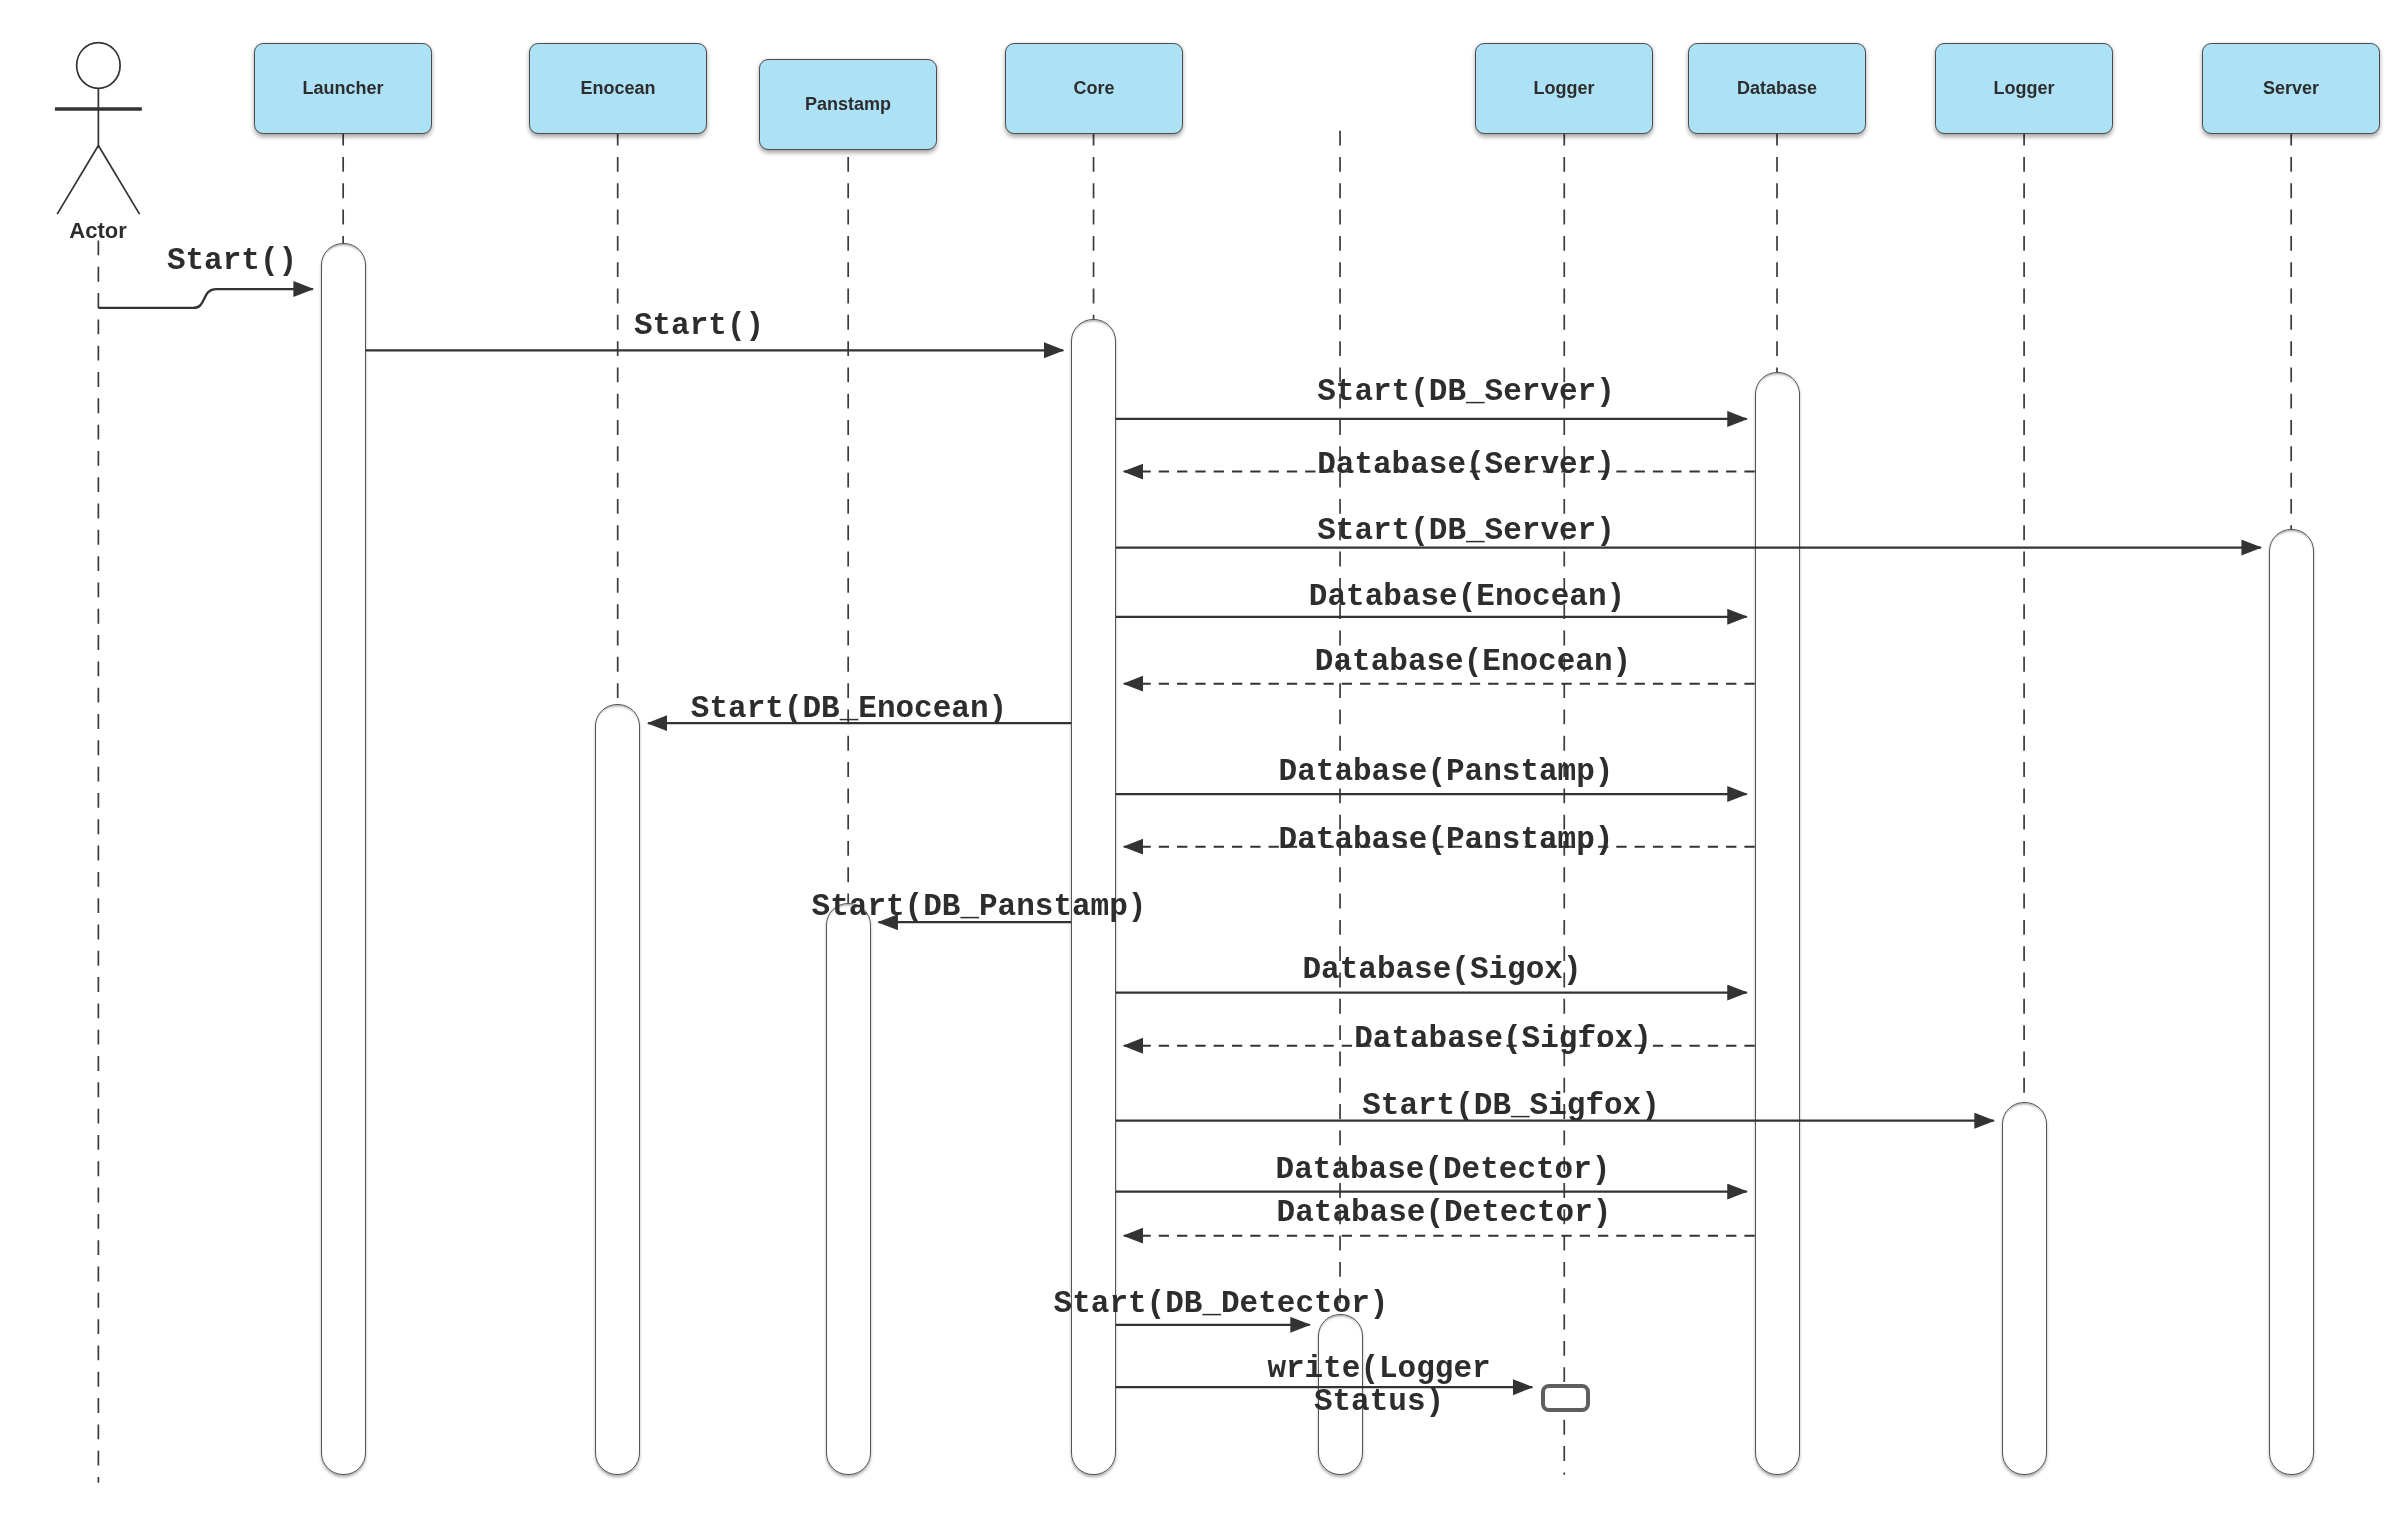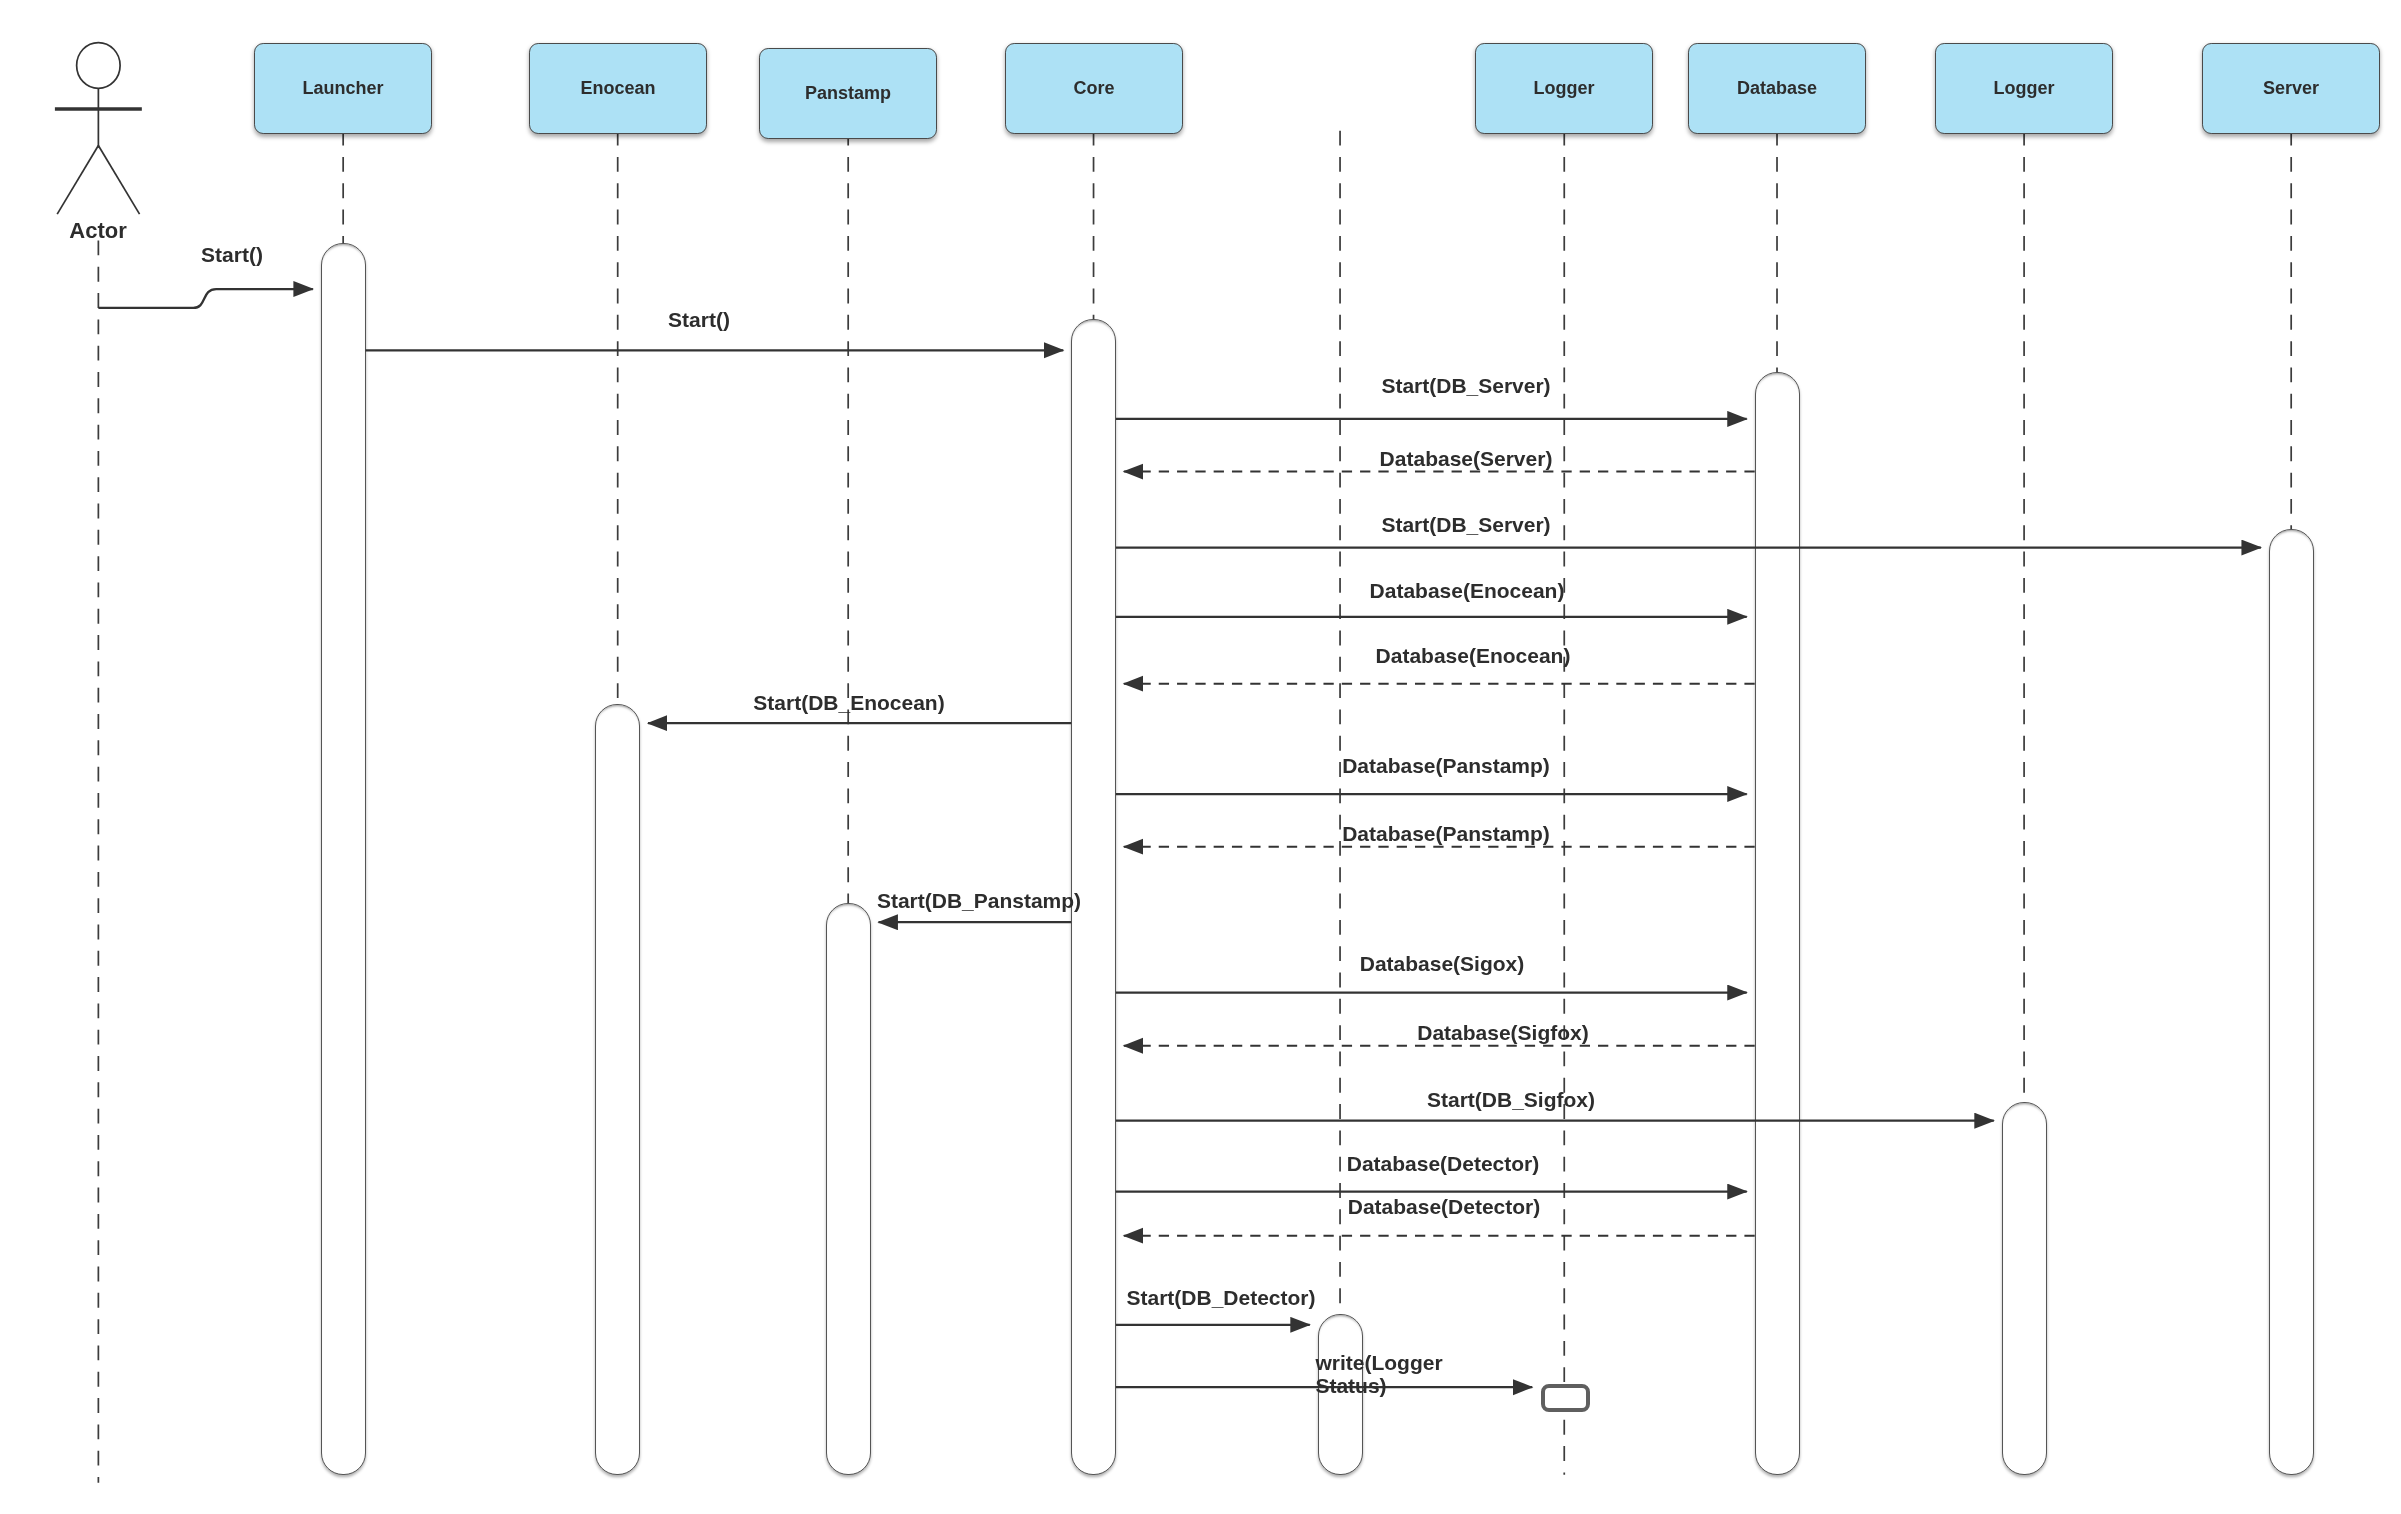"Panstamp" div.hbox { top: 48px -> 59px }
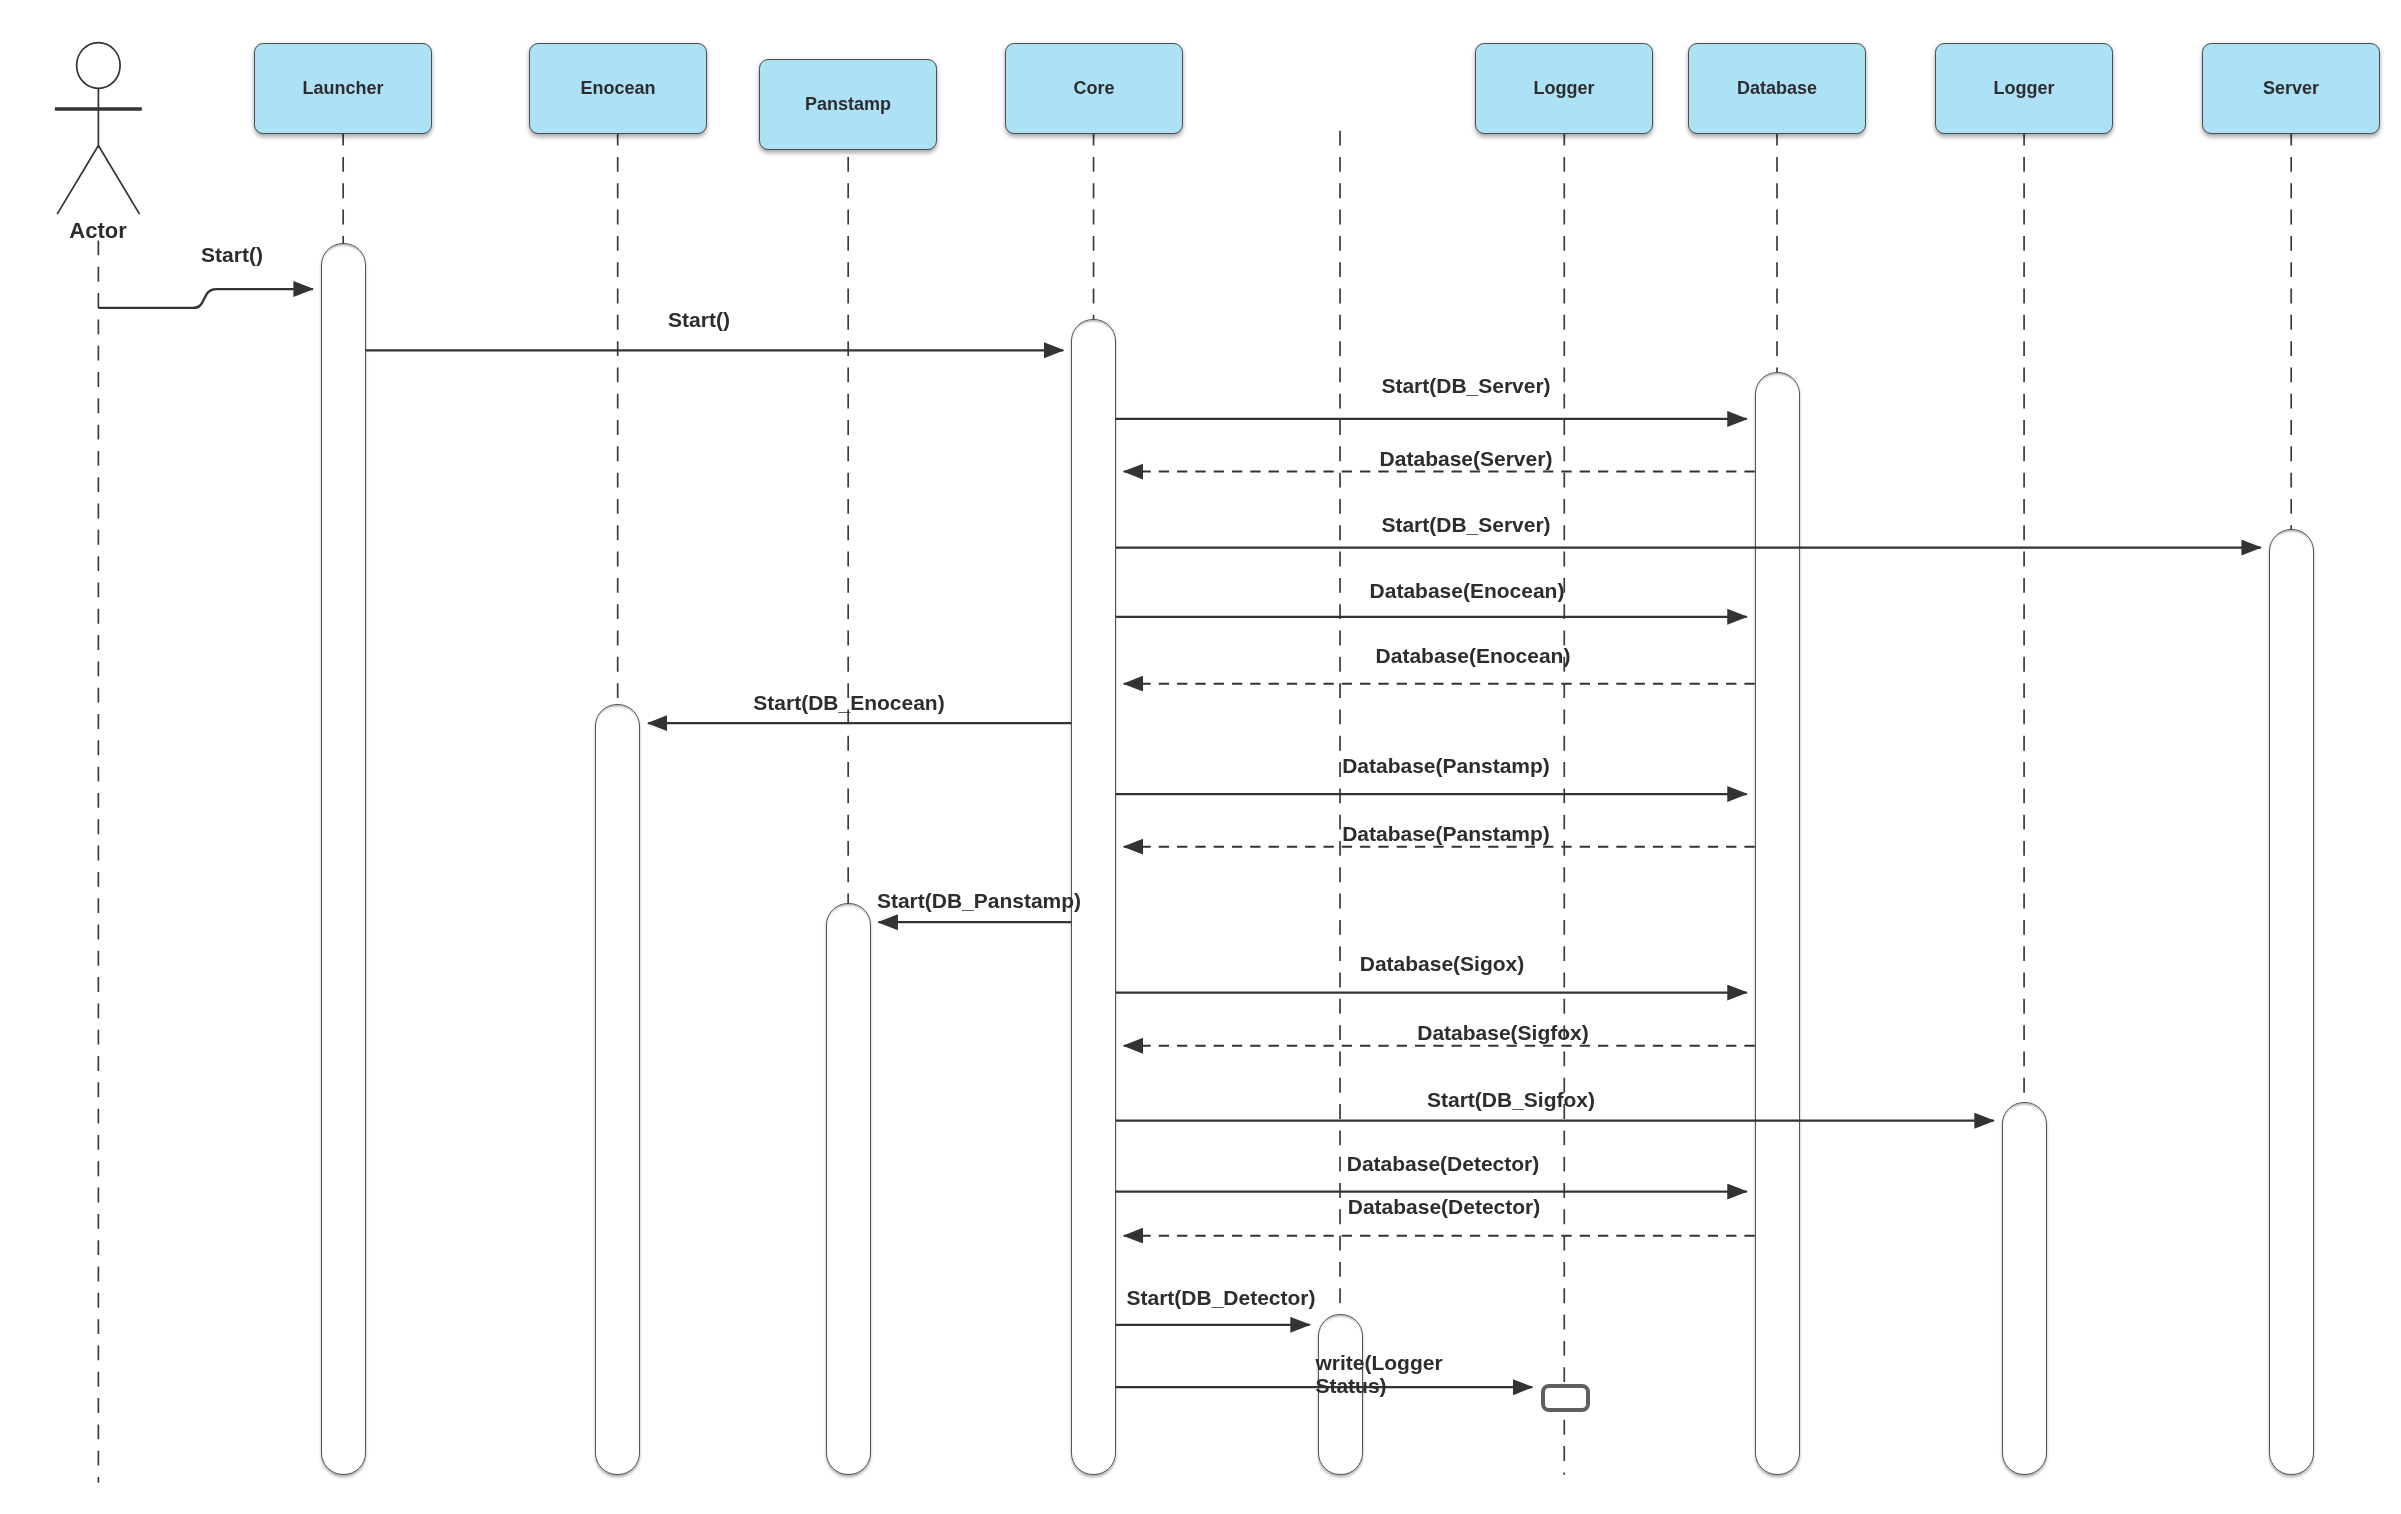"Start()" .mlabel { font-family: none -> Liberation Mono, monospace; font-size: 21px -> 31px; text-align: left -> center }
